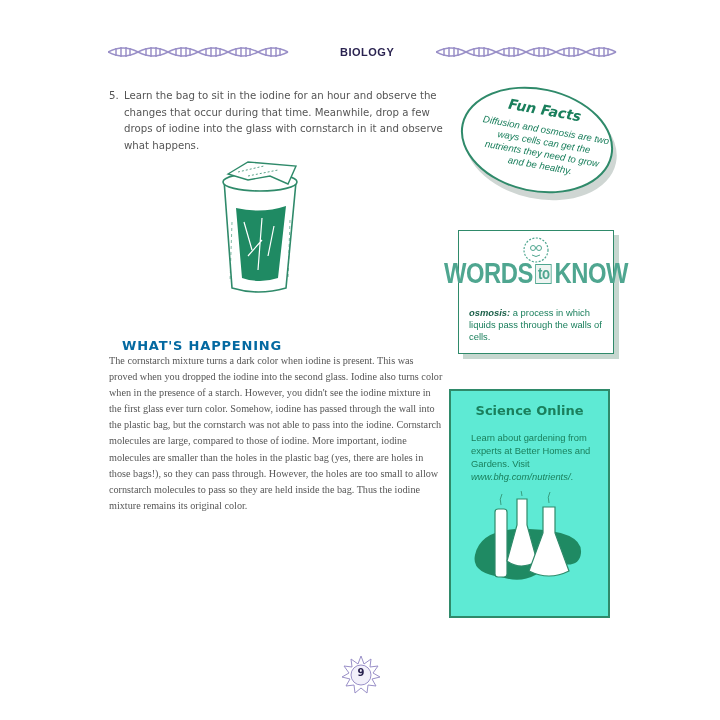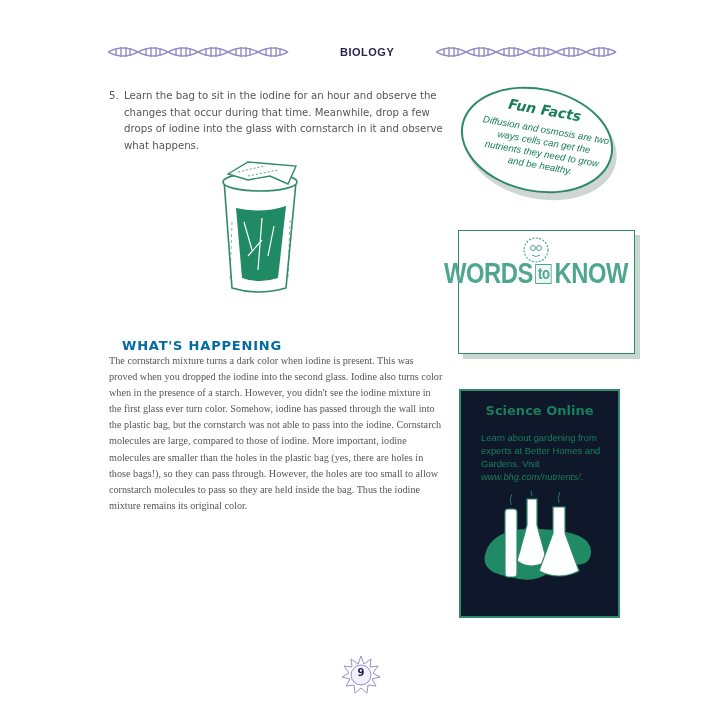"WORDS" .wtk { padding-left: 21px -> none }
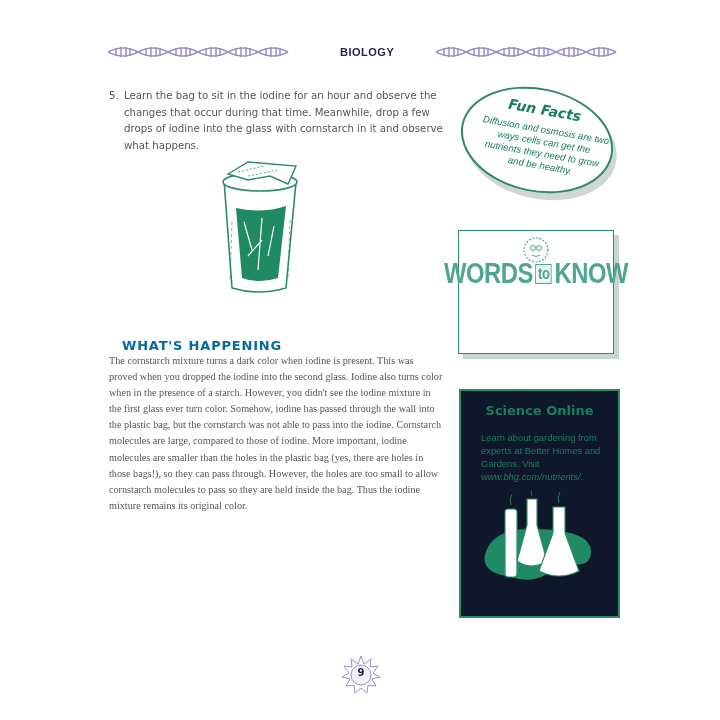"osmosis: a process in which" div.wtk-def { html: none -> <div><b>osmosis:</b><span> a process in which liquids pass through the walls of cells.</span></div> }
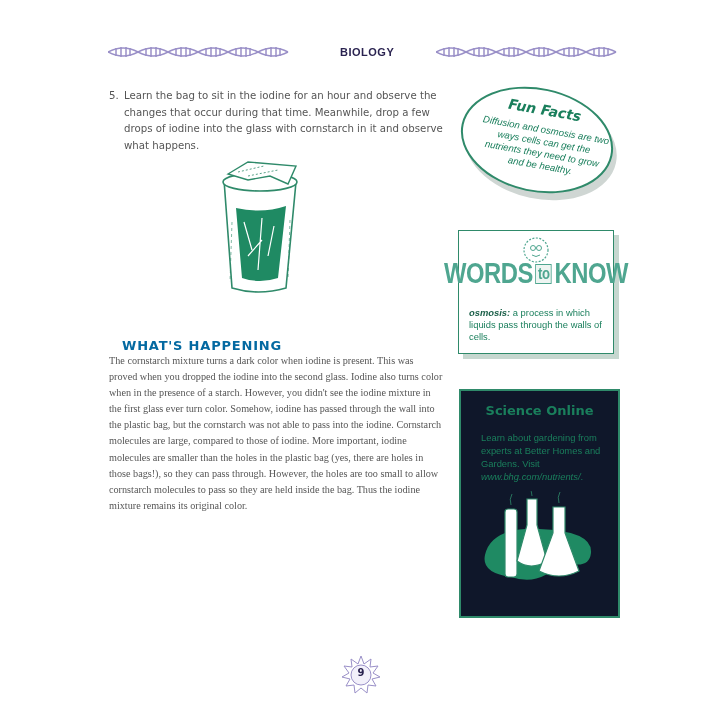"Science Online" .so { background: #0f172a -> #5eead4; left: 459px -> 449px }
